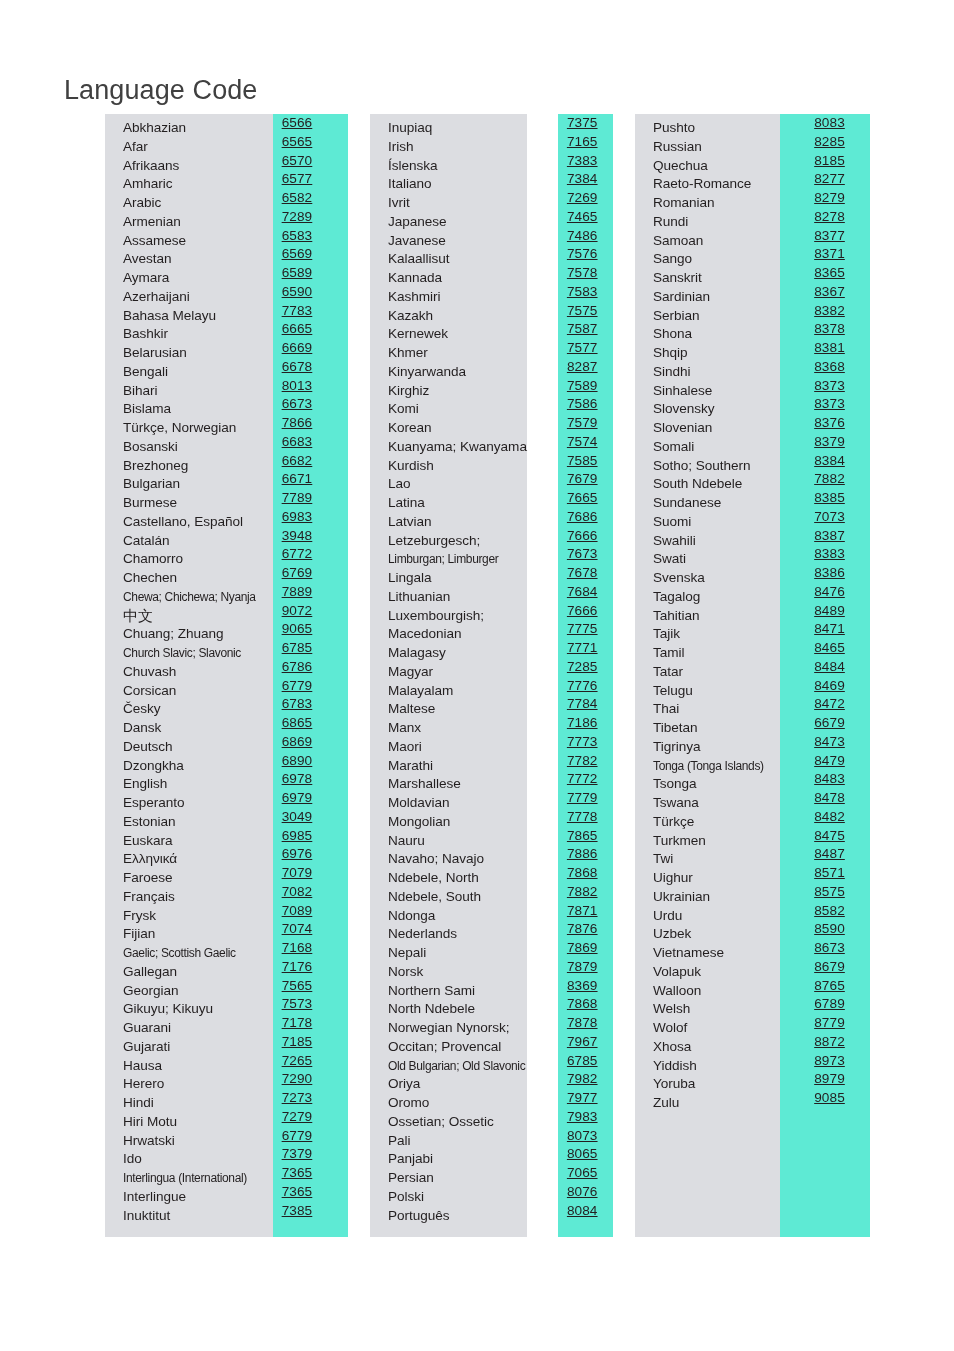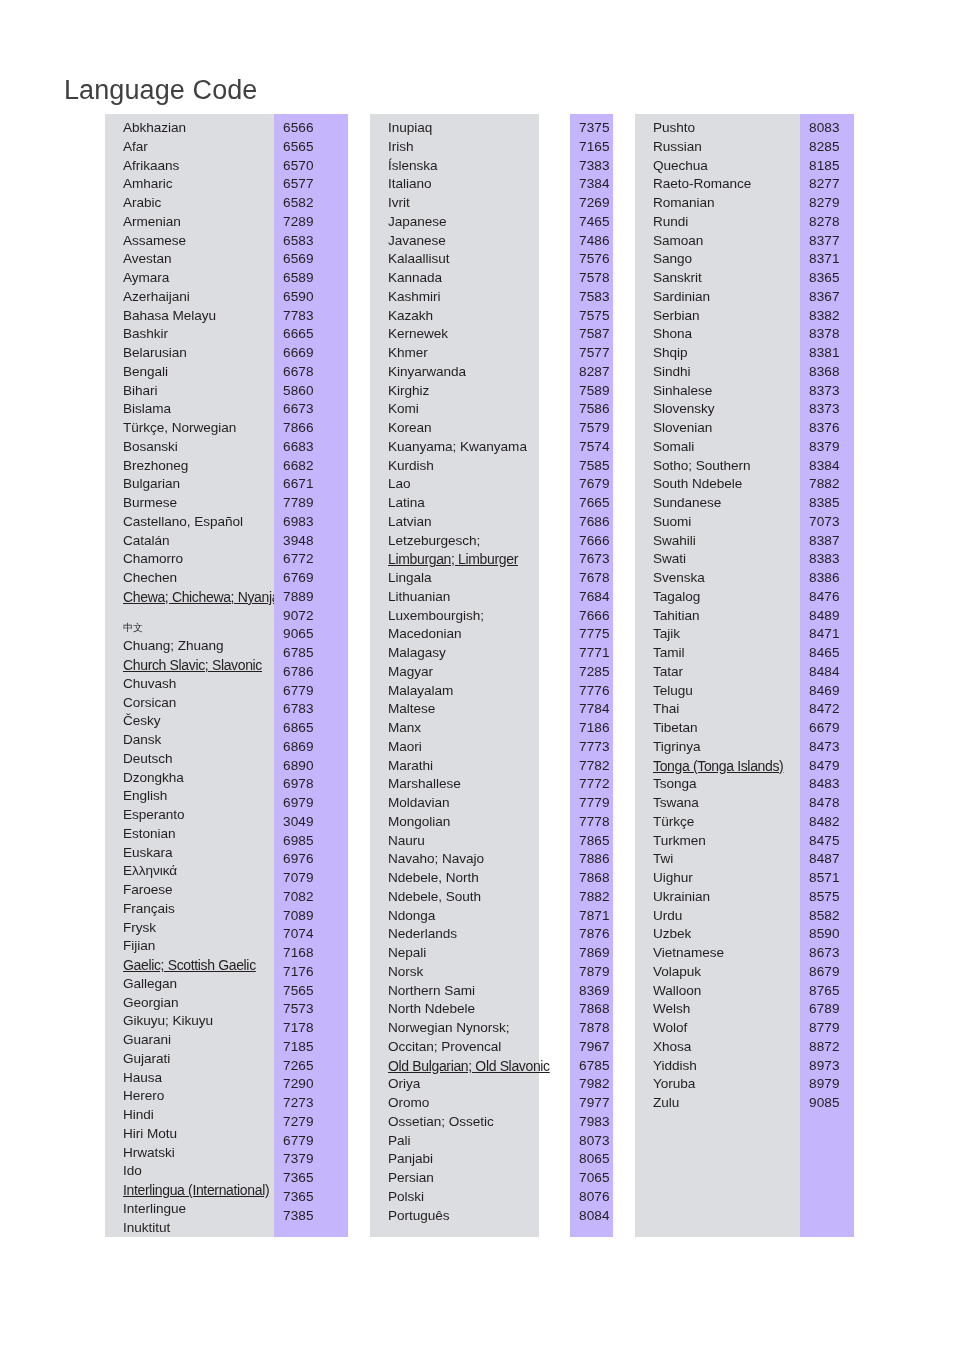"6566" .codes-block { background: #c4b5fd -> #5eead4; padding-top: 5px -> none; text-decoration: none -> underline }
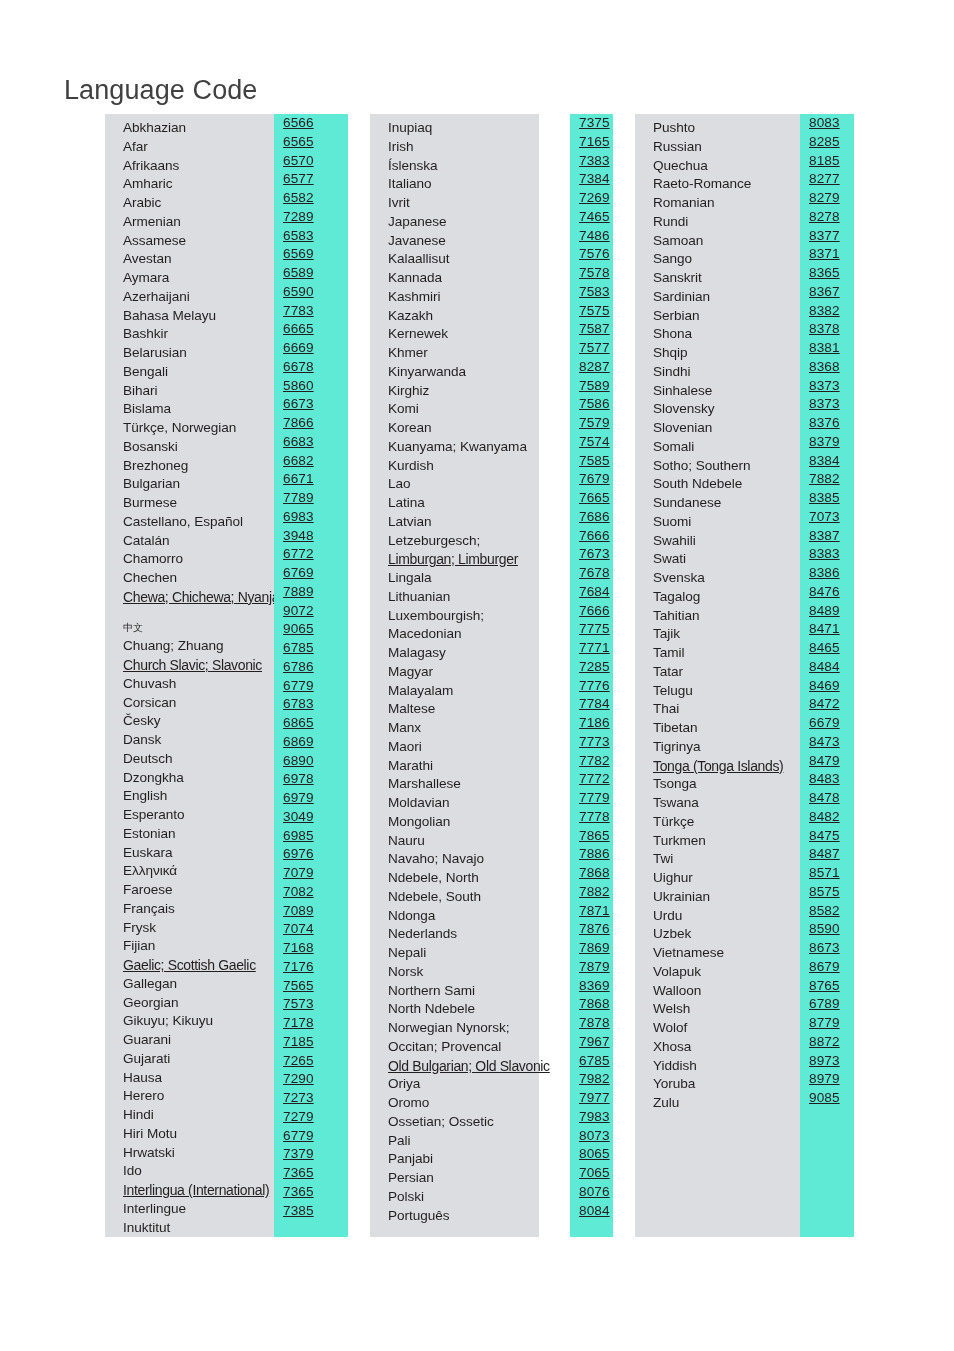"Pushto" .col-3 .names-block { width: 165px -> 145px }
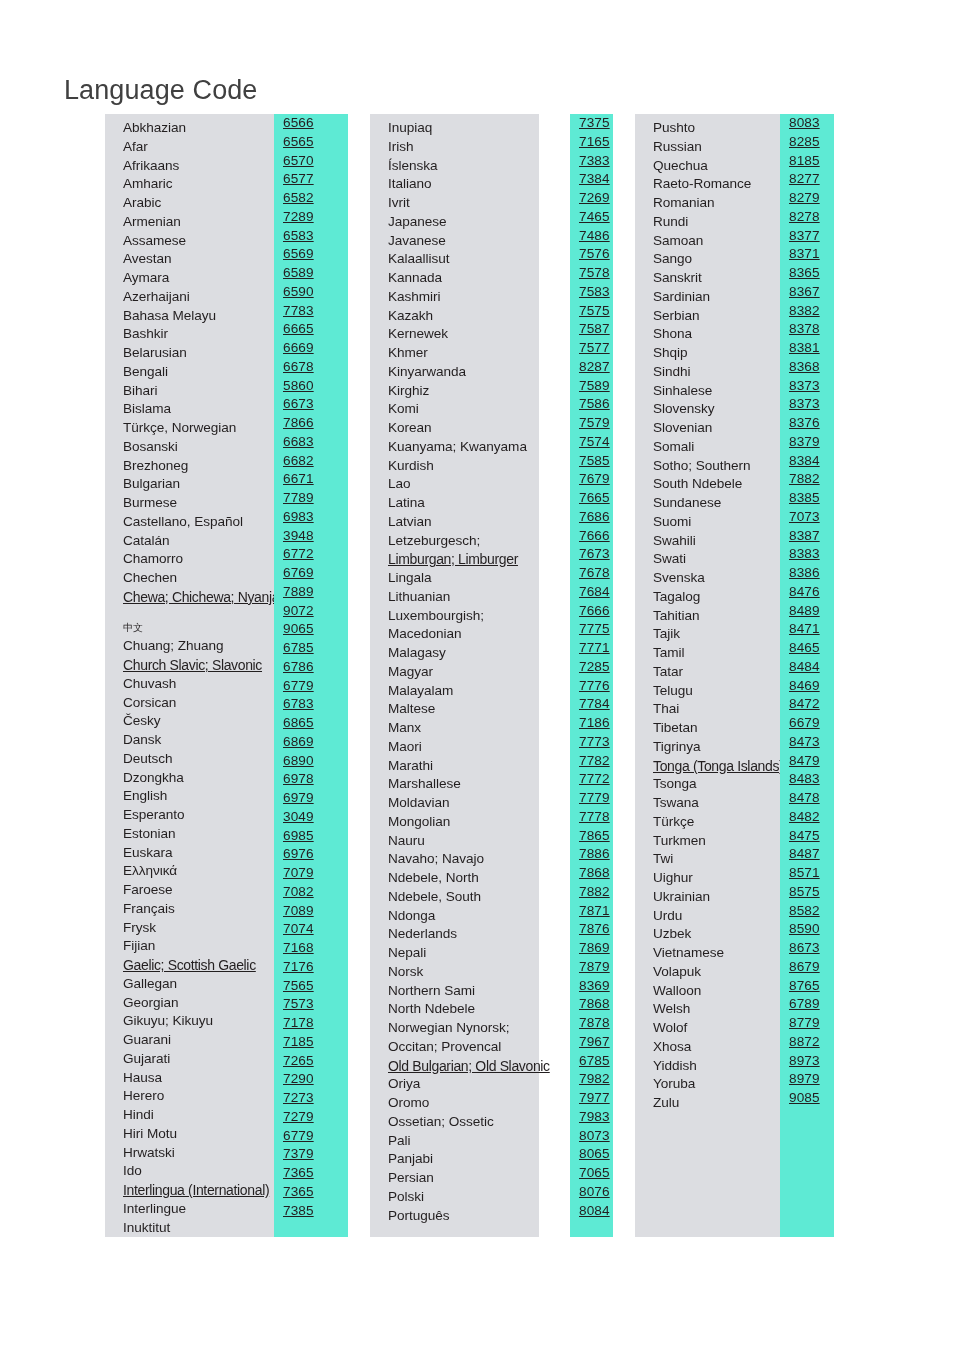"8083" .col-3 .codes-block { text-align: none -> center; width: 54px -> 90px }
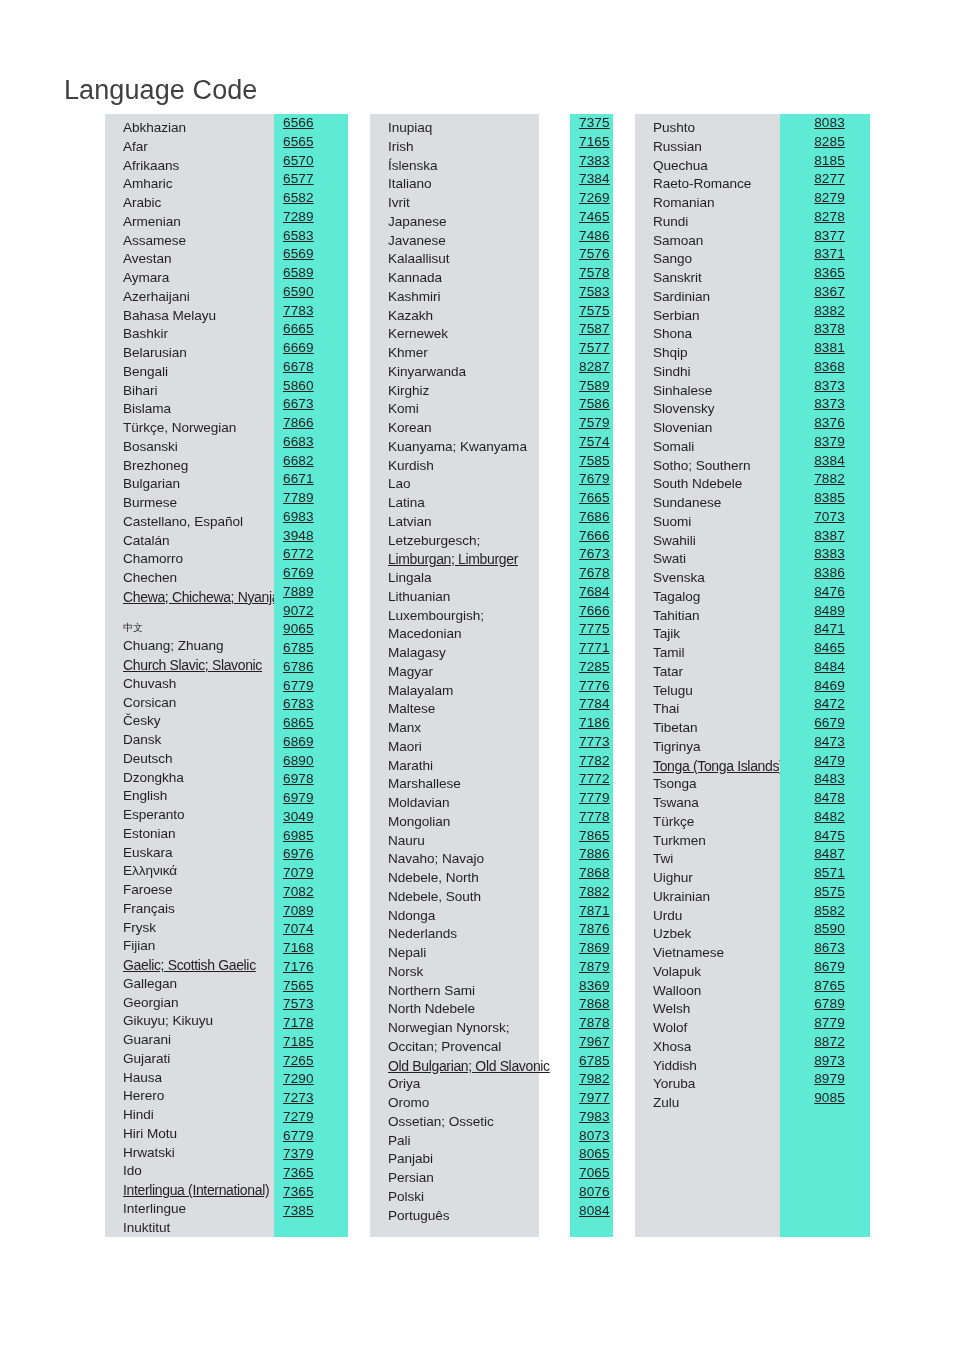"5860" div.code-cell { text: 5860 -> 8013 }
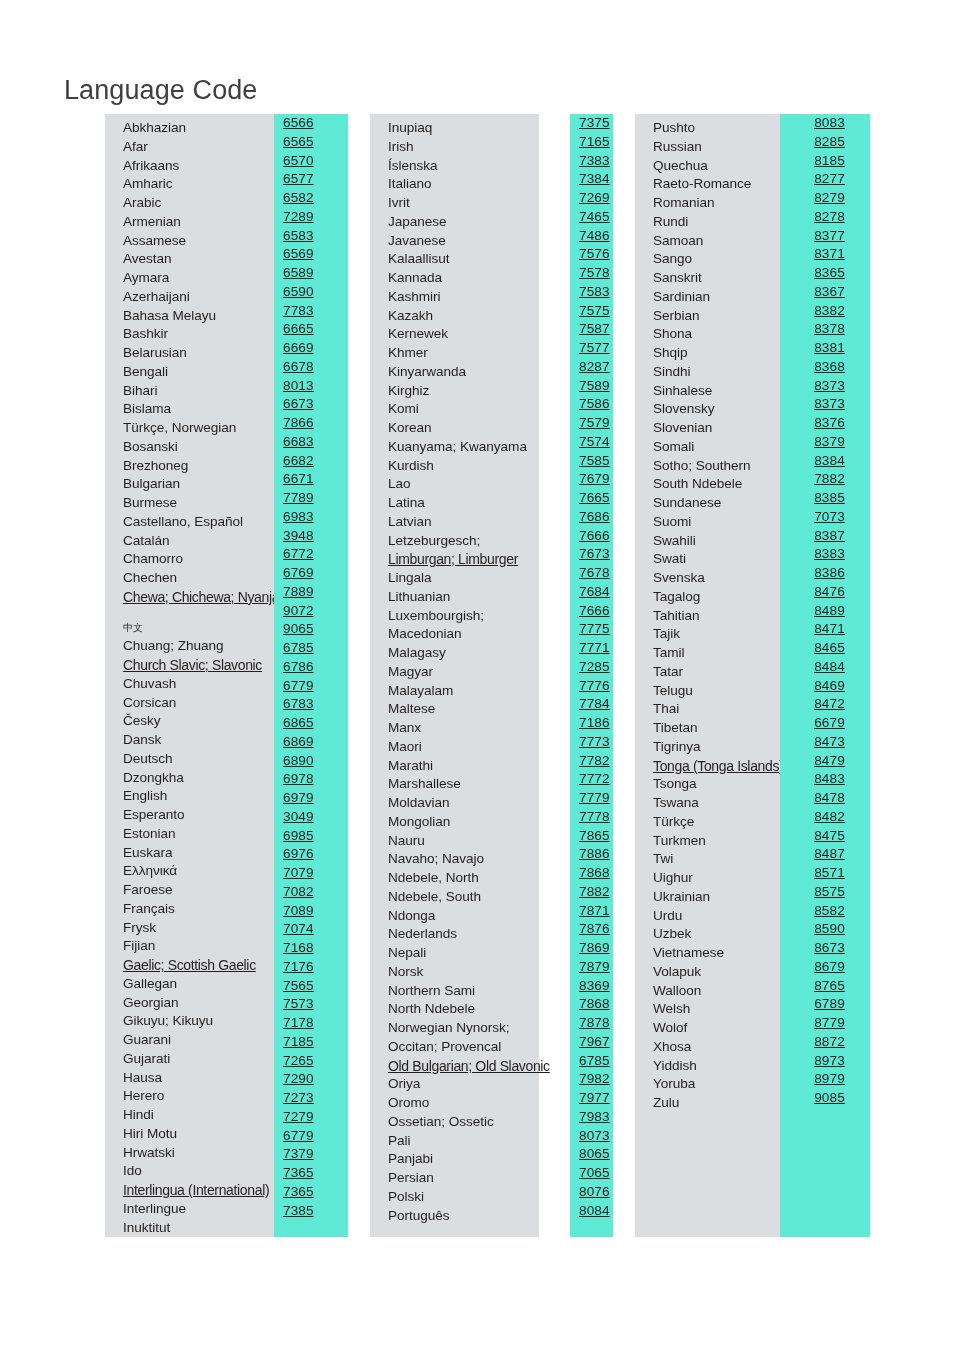"Limburgan; Limburger" .name-cell.tight { font-size: 14px -> 12px; text-decoration: underline -> none }
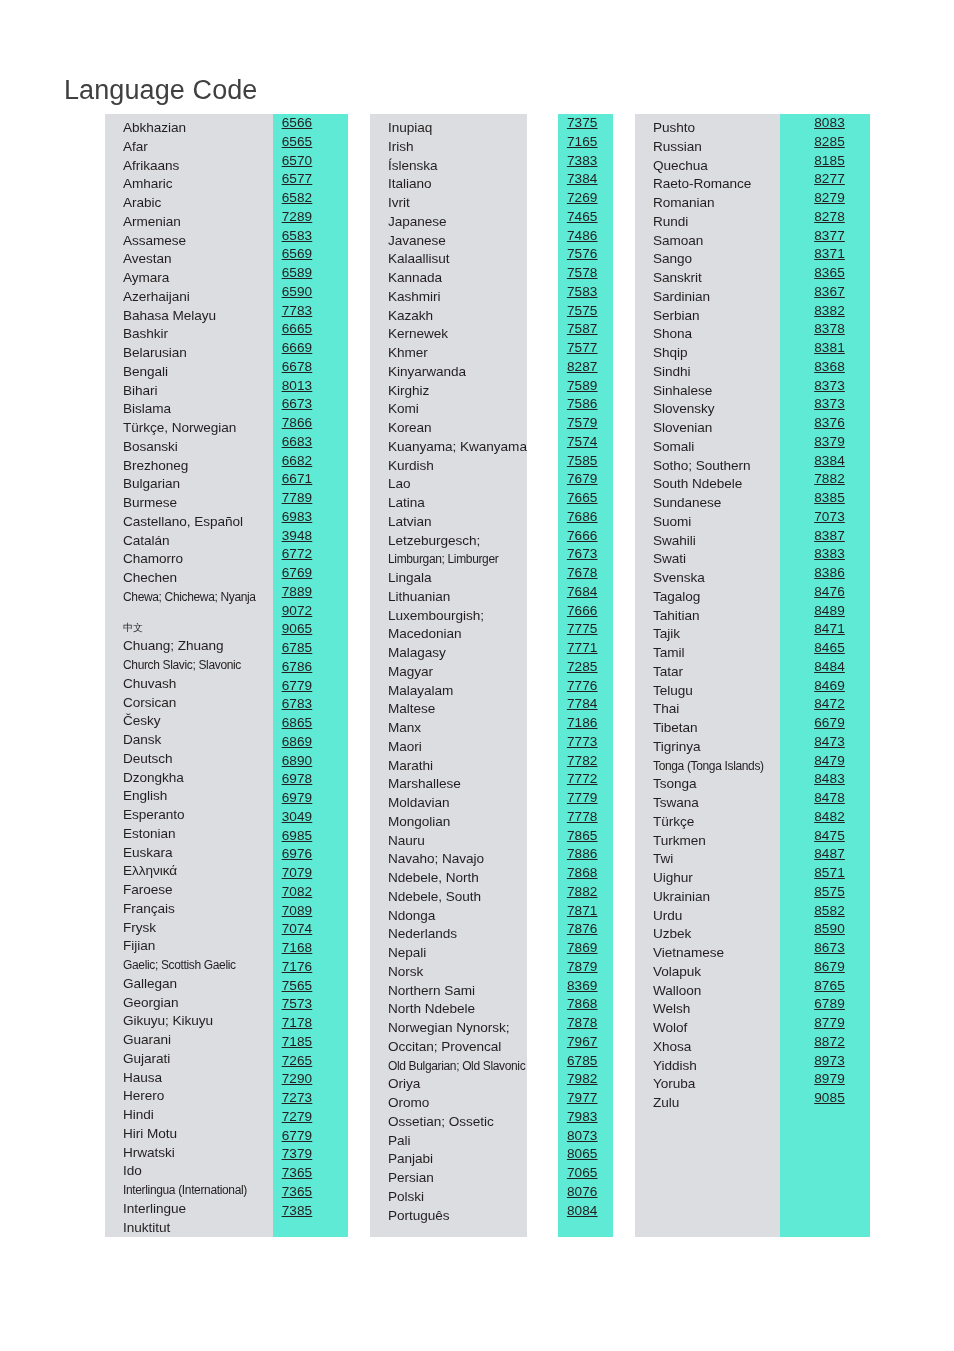"中文" .name-cell.cjk { font-size: 10px -> 15px; margin-top: 12px -> none }
